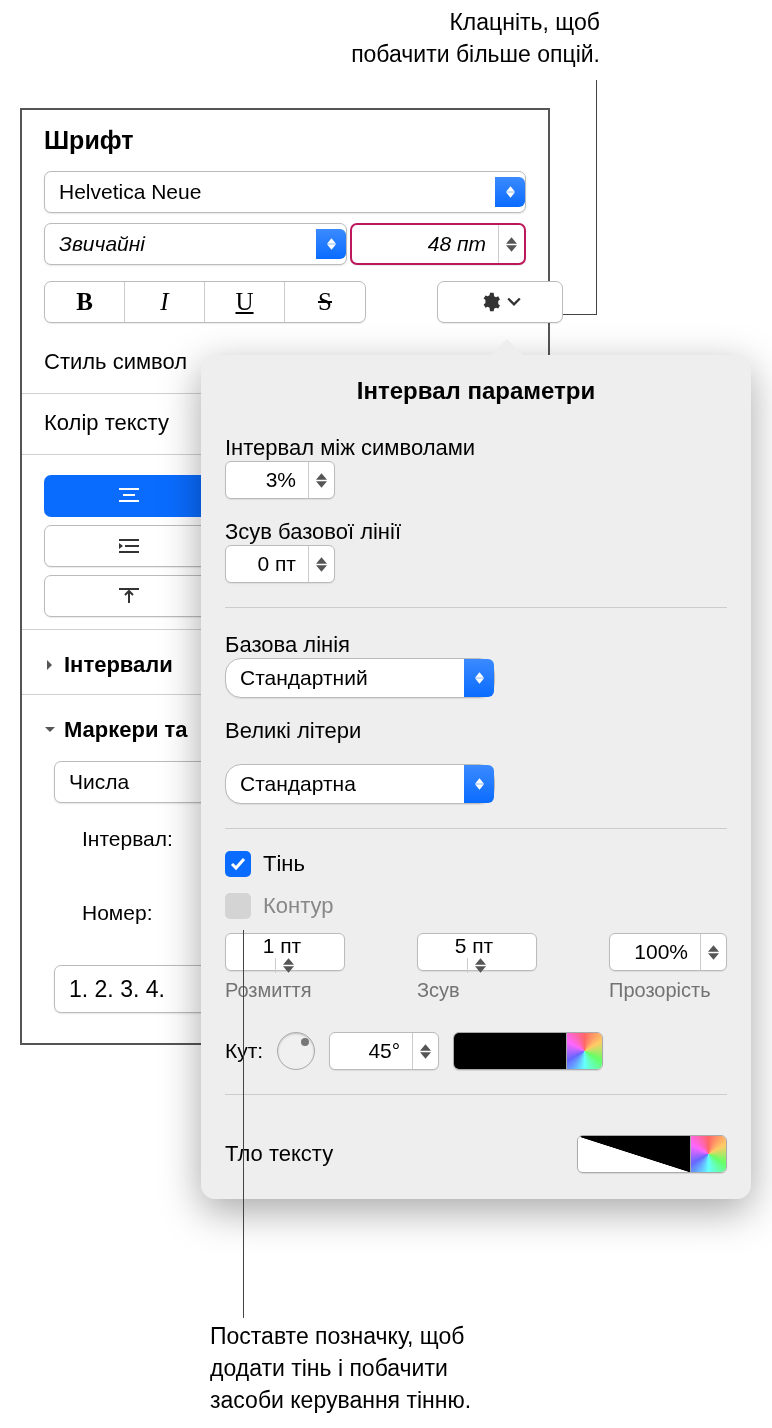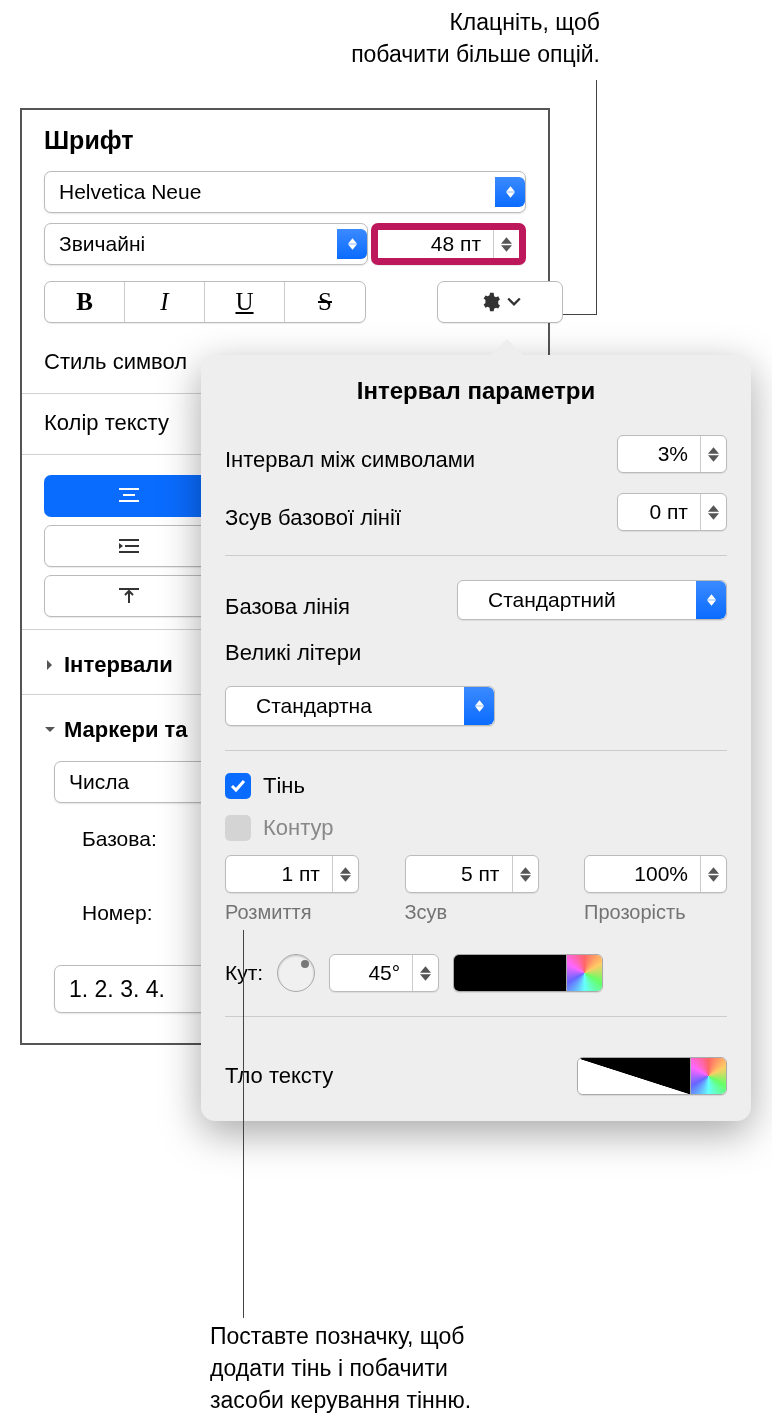"Звичайні" .weight-row { font-style: none -> italic }
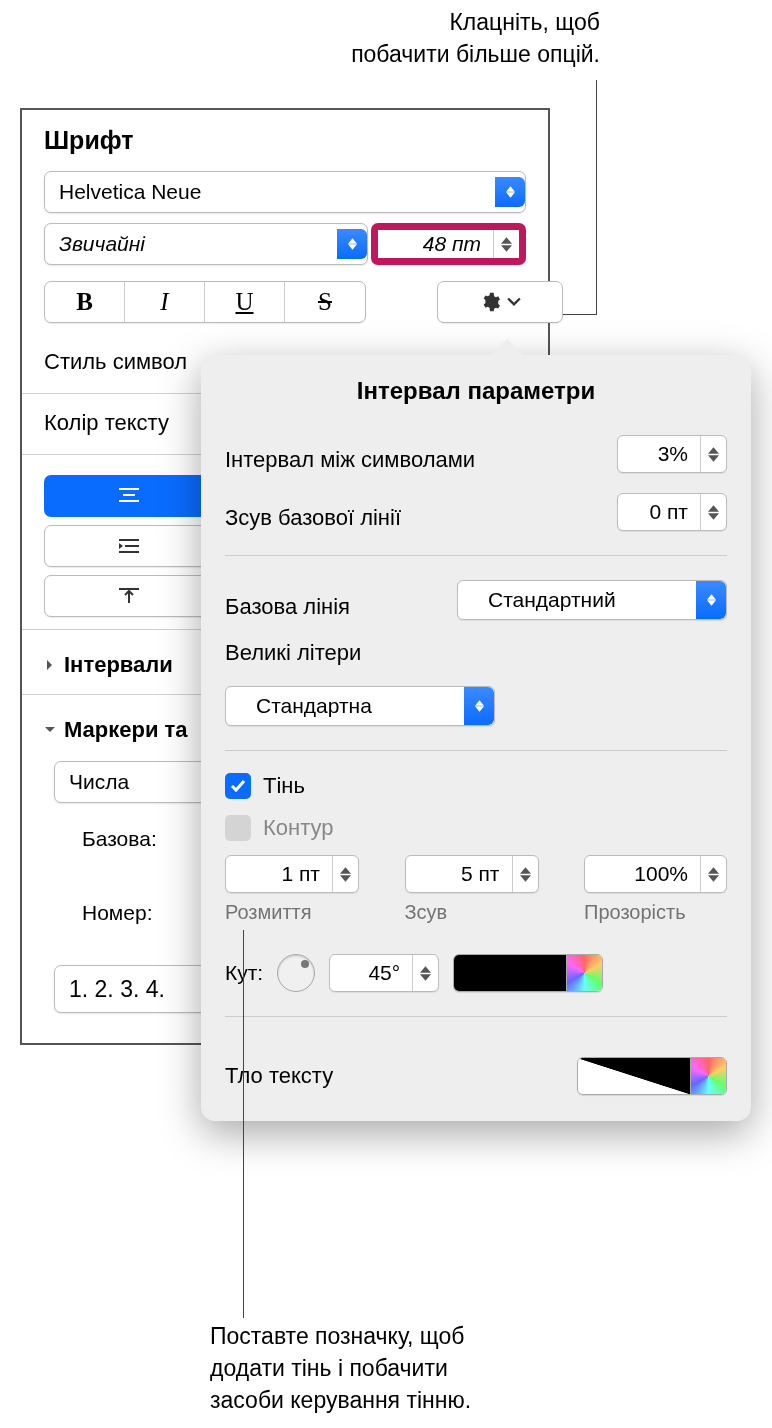"48 пт" .size-box { border: 7px solid #be185d -> 2px solid #be185d; width: 155px -> 176px }
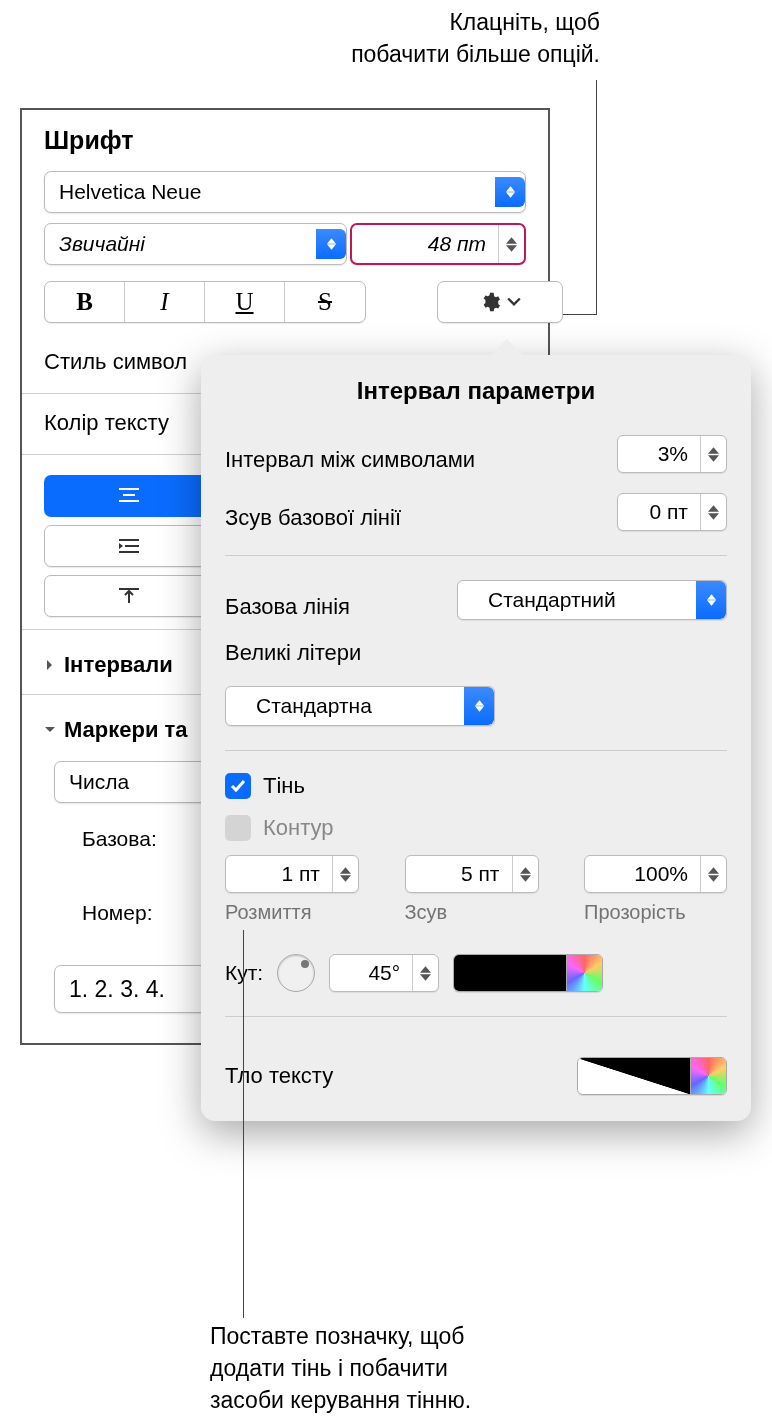"Інтервал між символами" .pop-row { align-items: flex-end -> flex-start; flex-direction: none -> column }
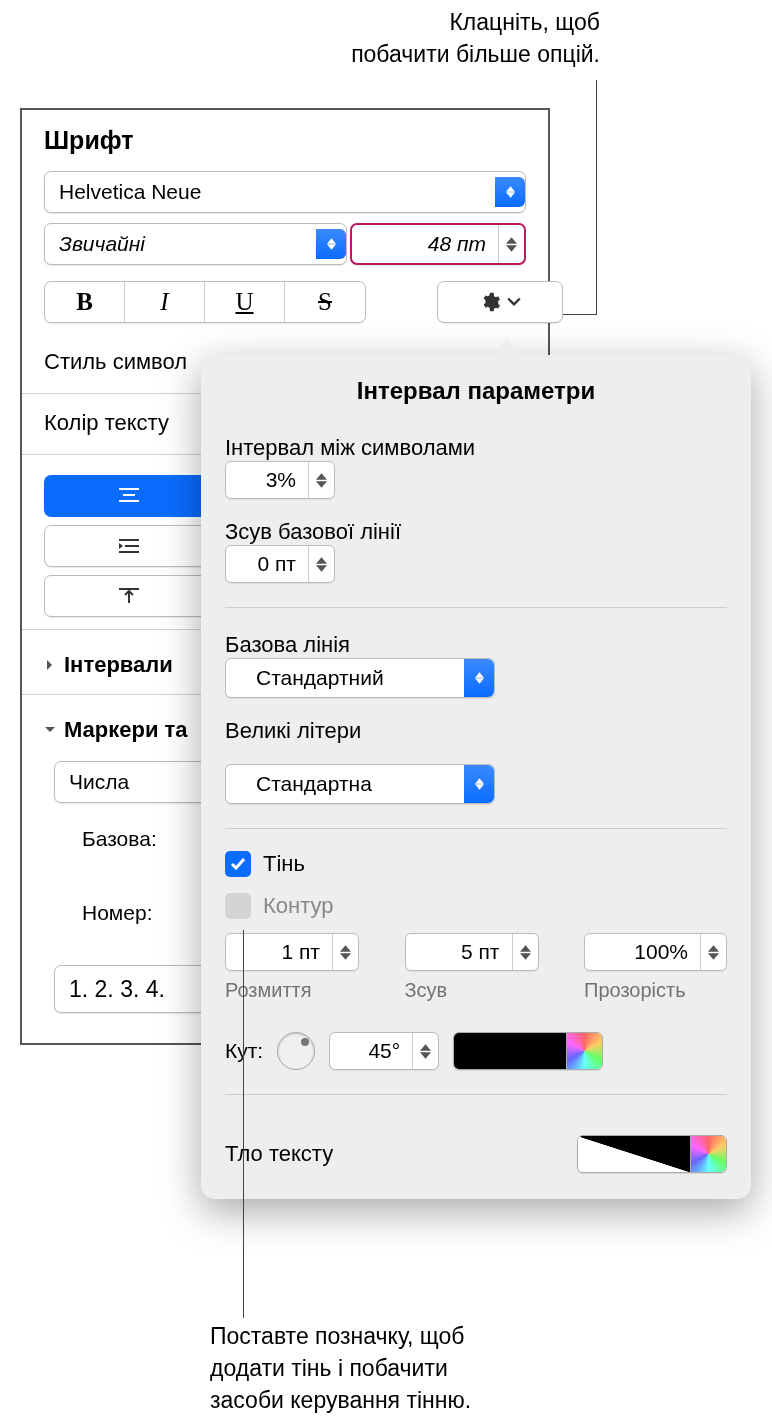"Стандартний" .pop-select { border-radius: 6px -> 16px; padding-left: 30px -> 14px }
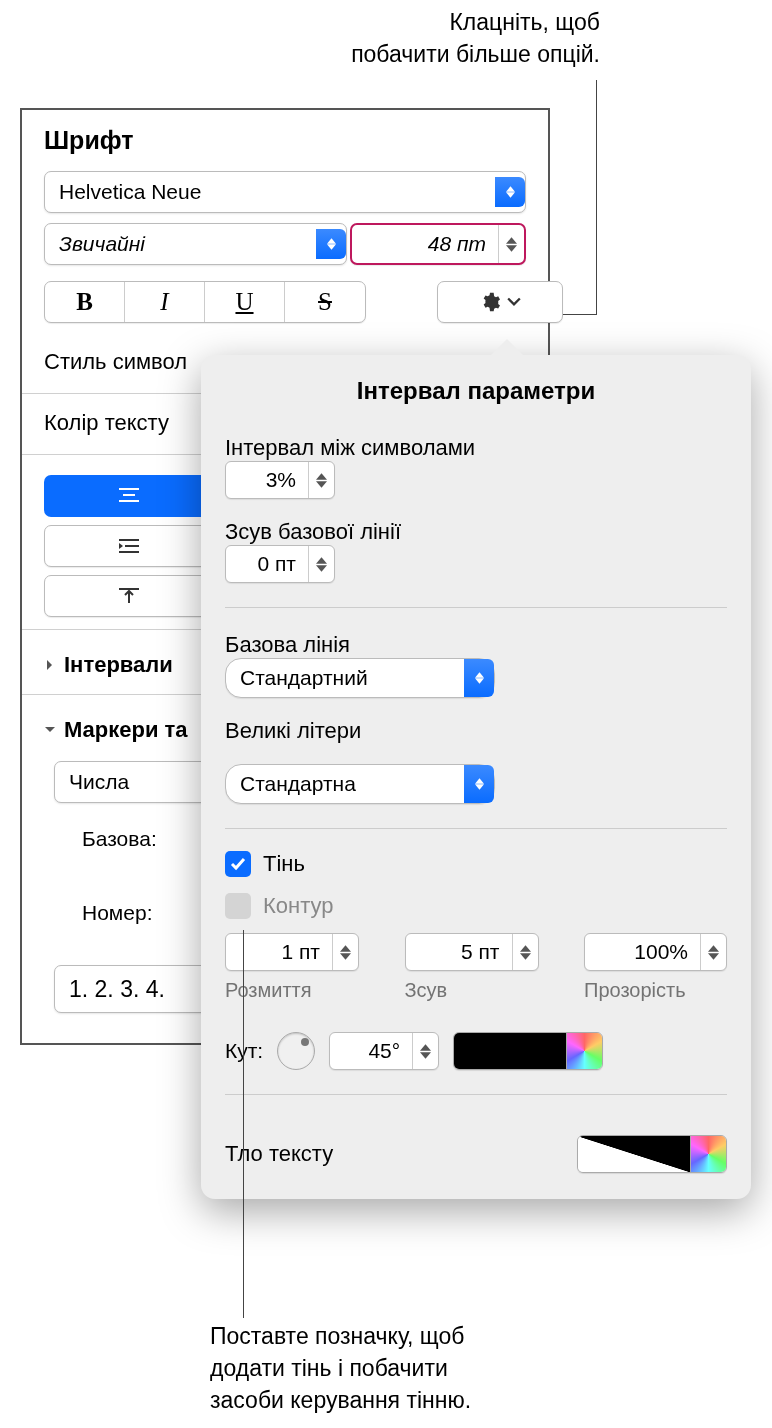"Базова:" span { text: Базова -> Інтервал }
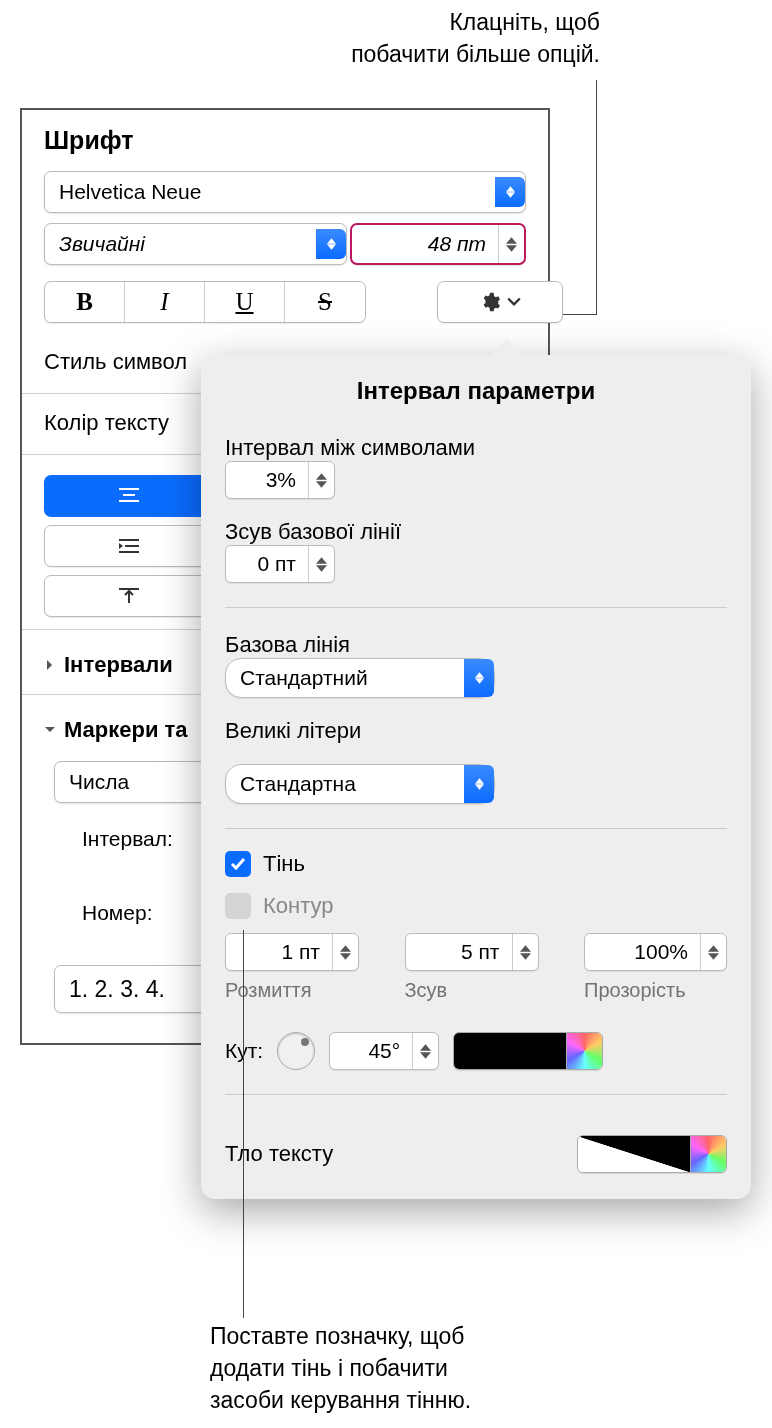"1 пт" .num-stepper-small { flex-direction: none -> column; width: 134px -> 120px }
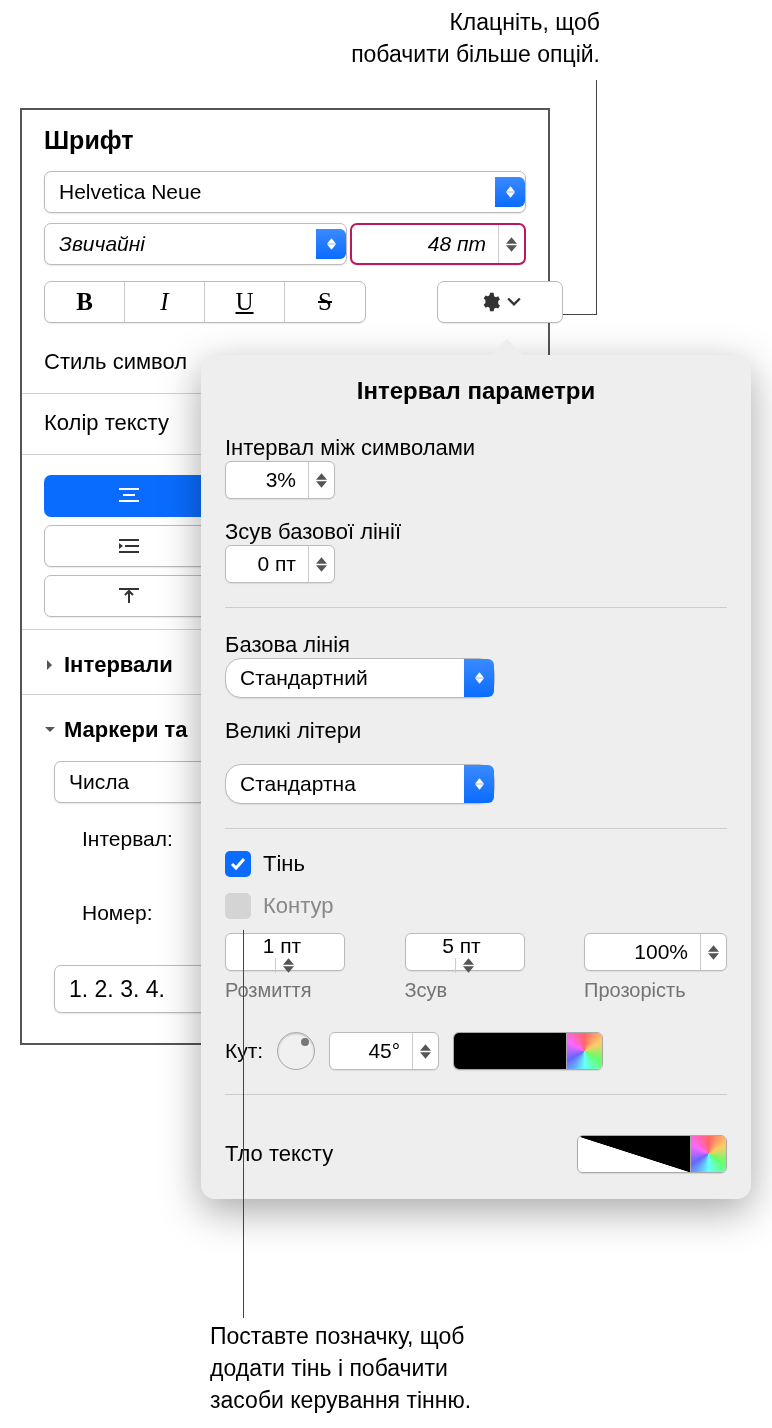"100%" div.num-stepper { width: 143px -> 118px }
